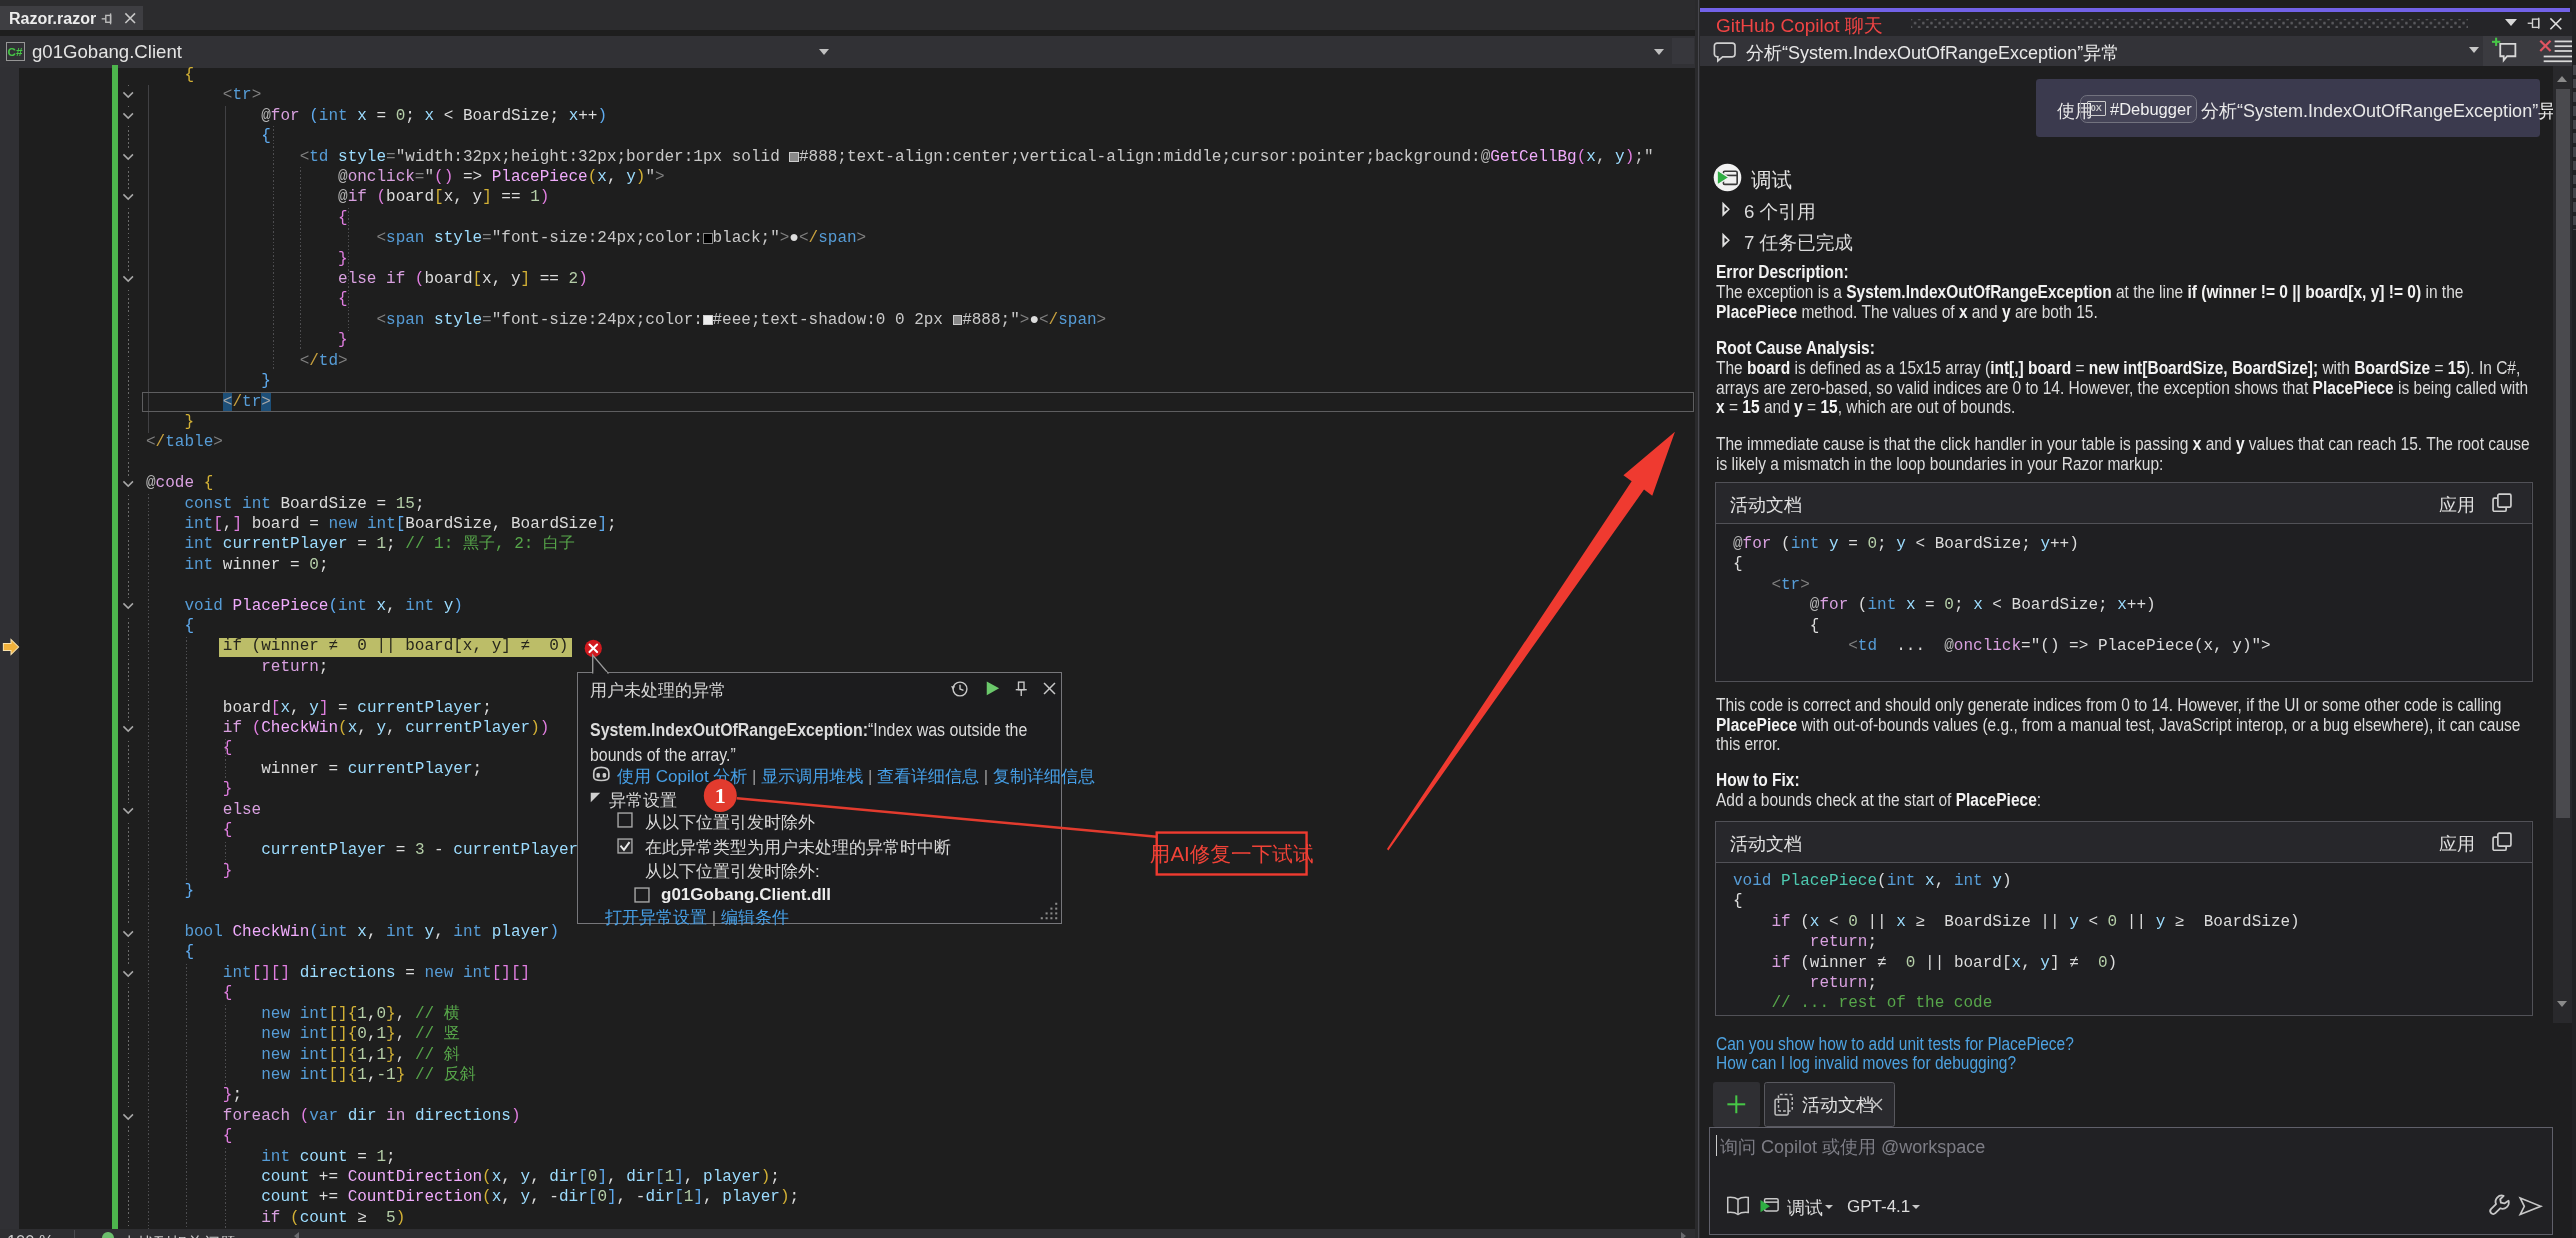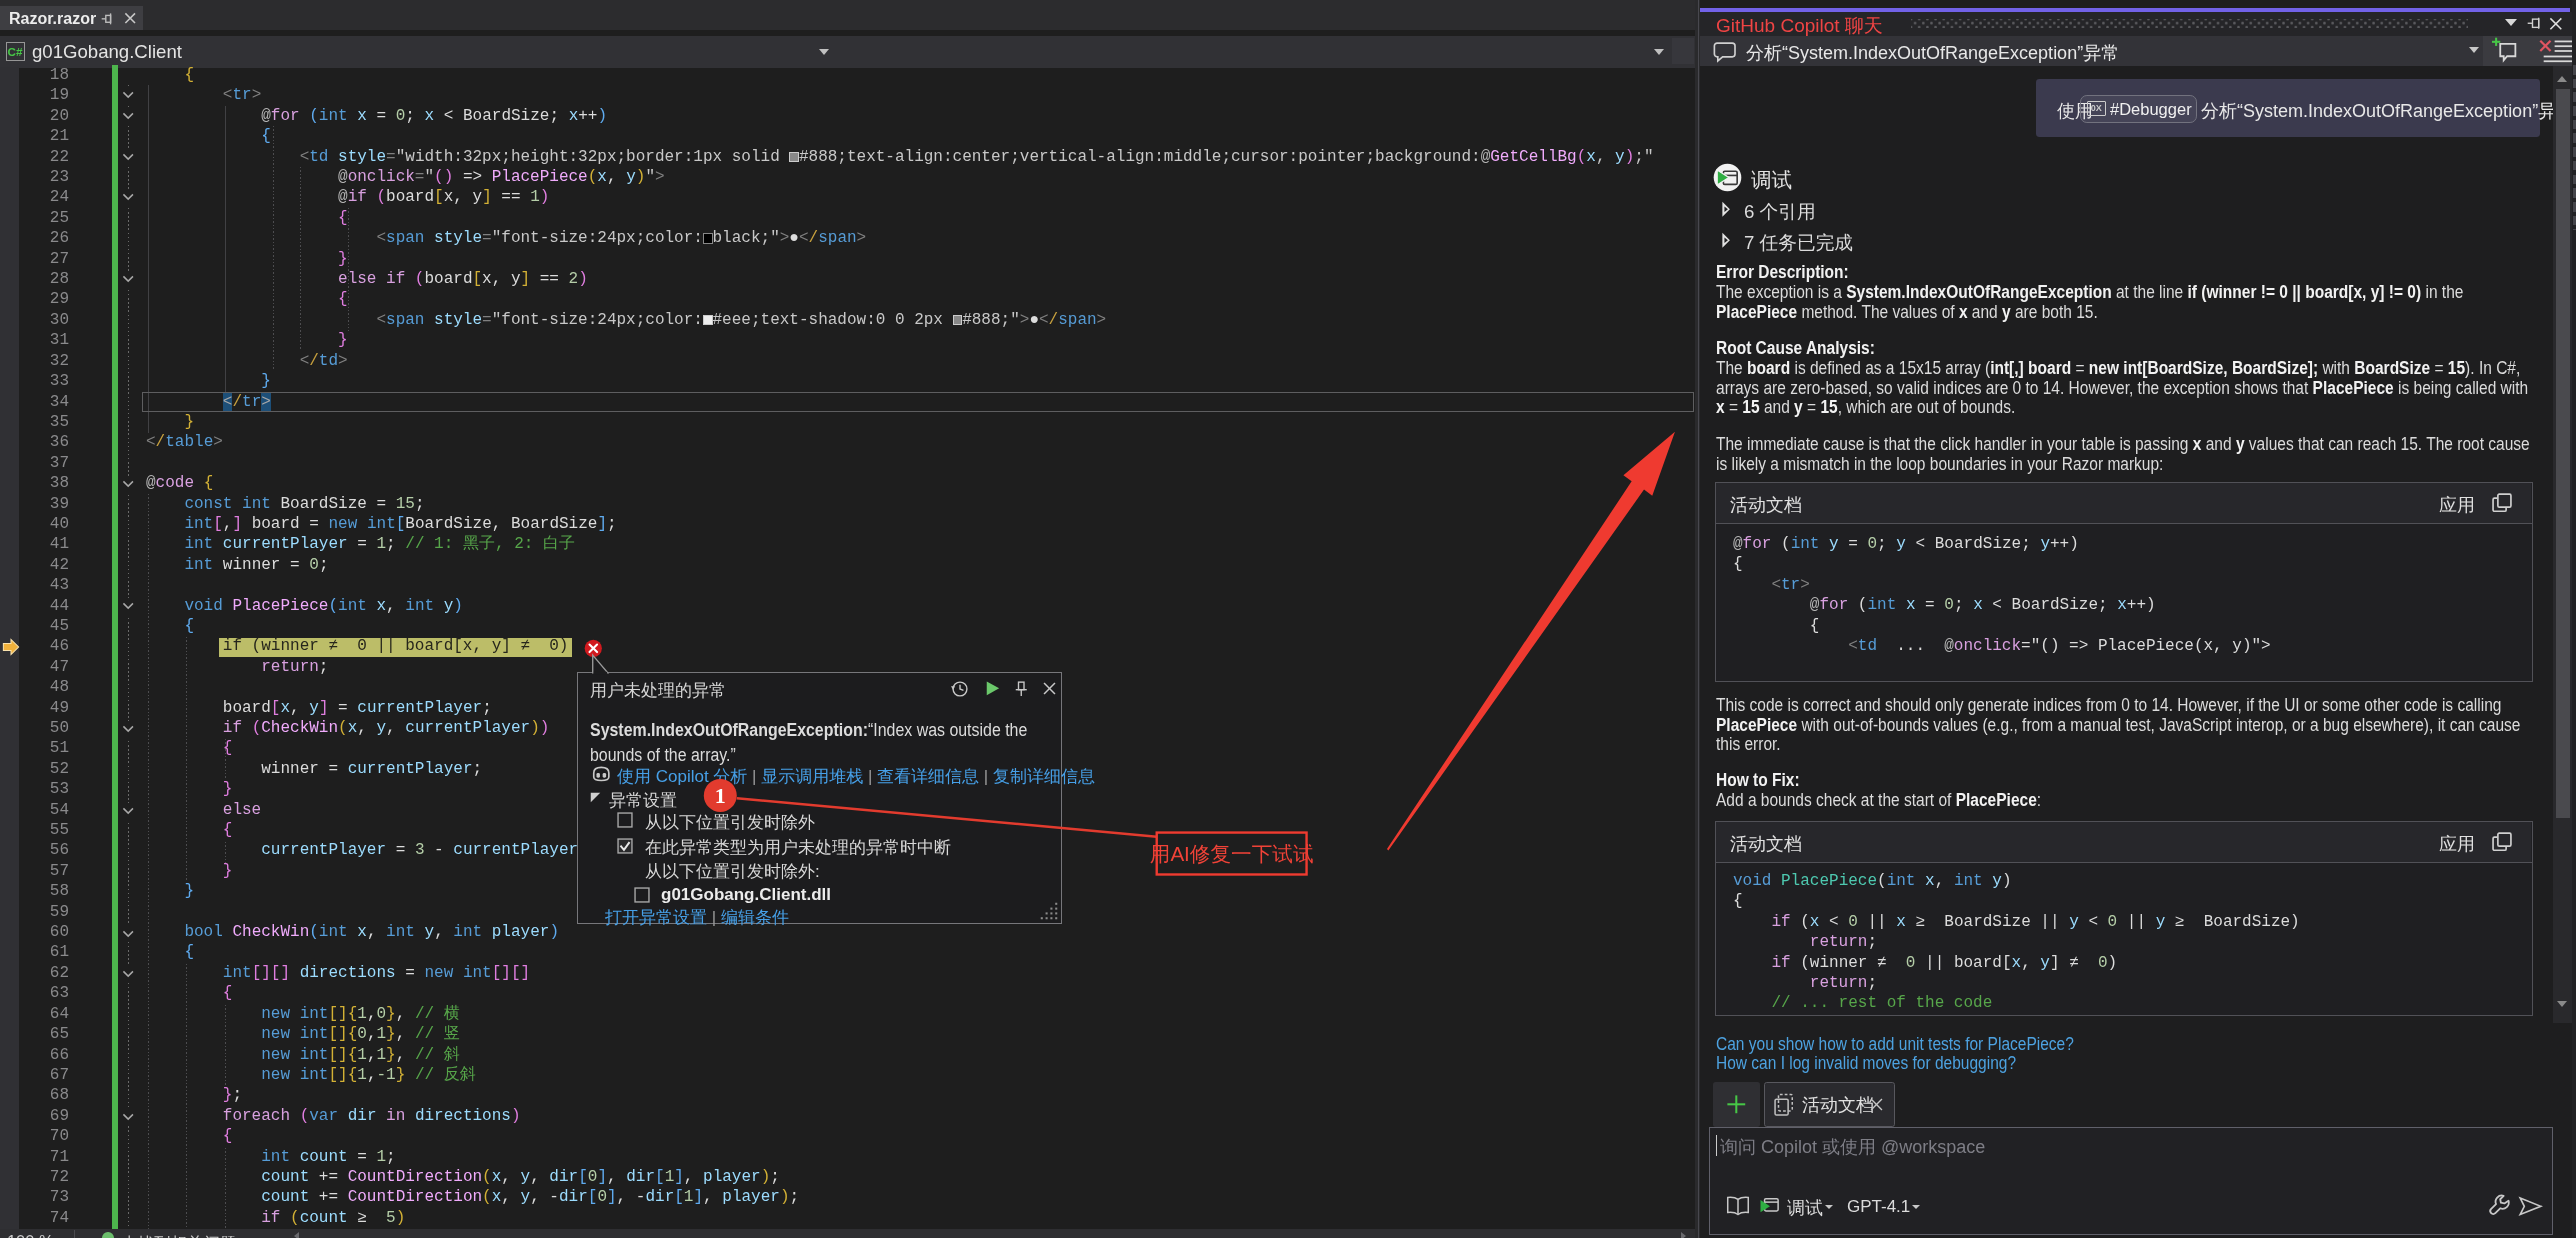"18" pre.abs { html: <pre>18 19 20 21 22 23 24 25 26 27 28 29 30 31 32 33 34 35 36 37 38 39 40 41 42 43 44 45 46 47 48 49 50 51 52 53 54 55 56 57 58 59 60 61 62 63 64 65 66 67 68 69 70 71 72 73 74</pre> -> none }
